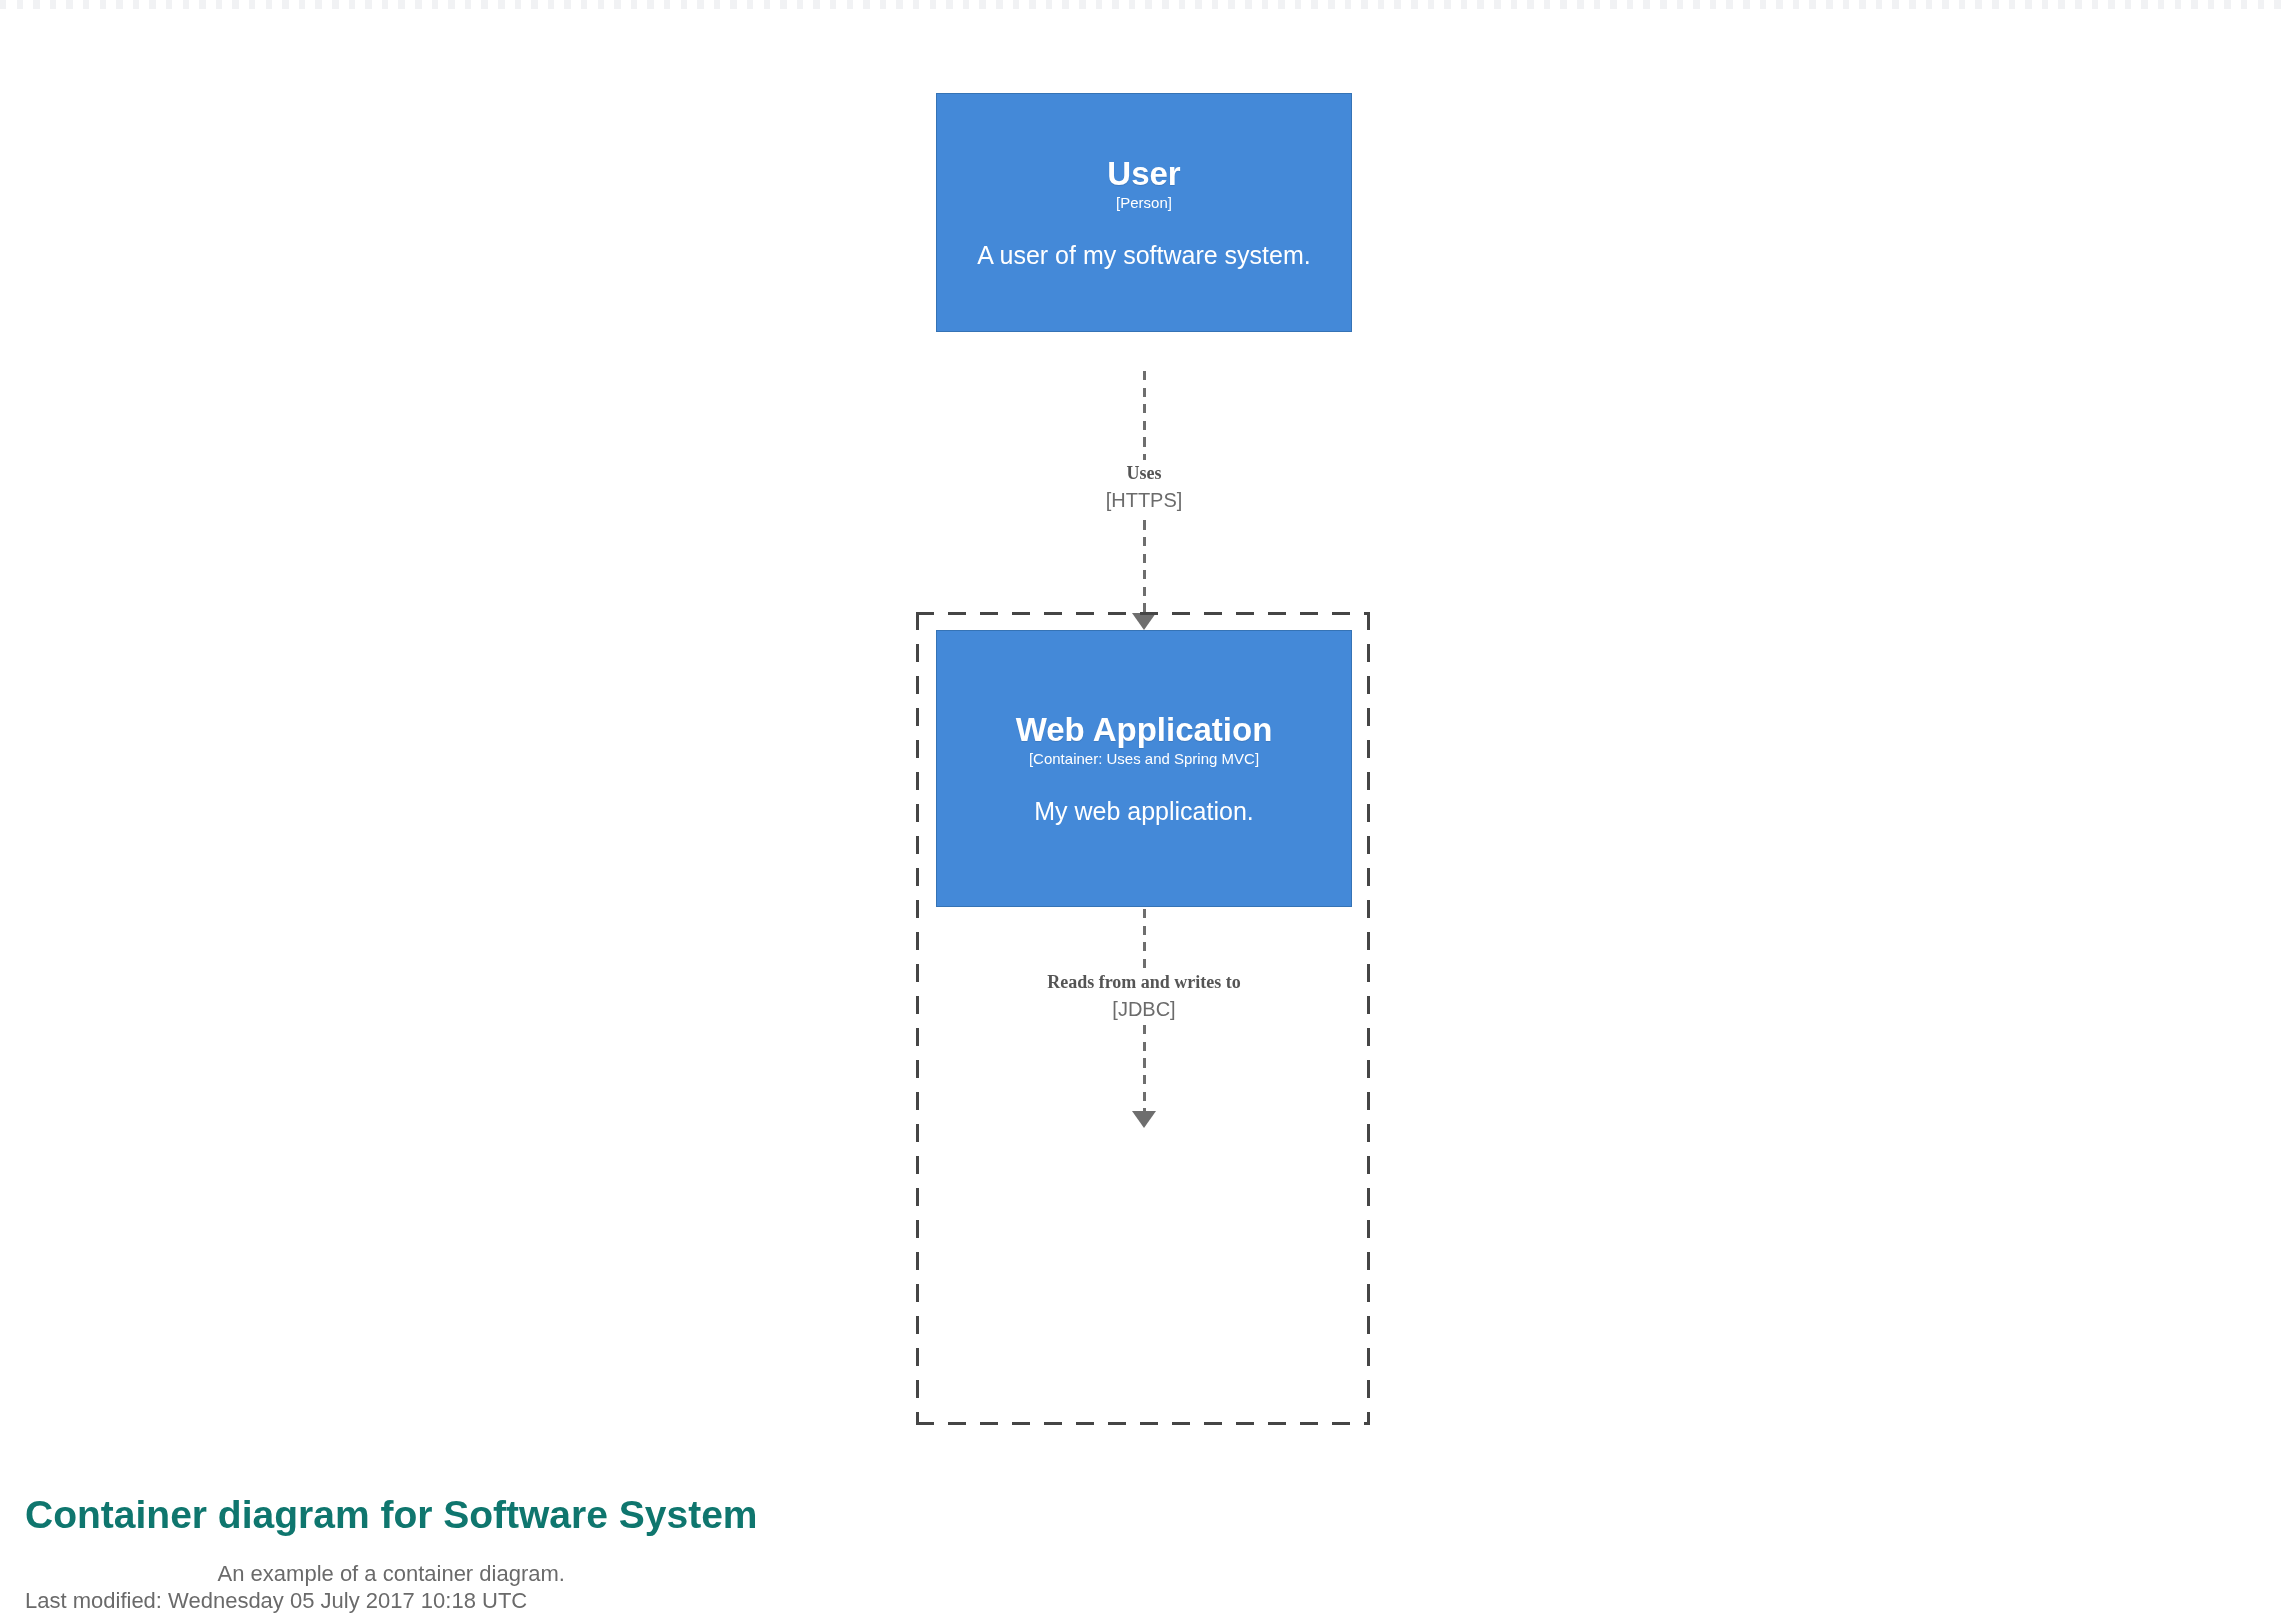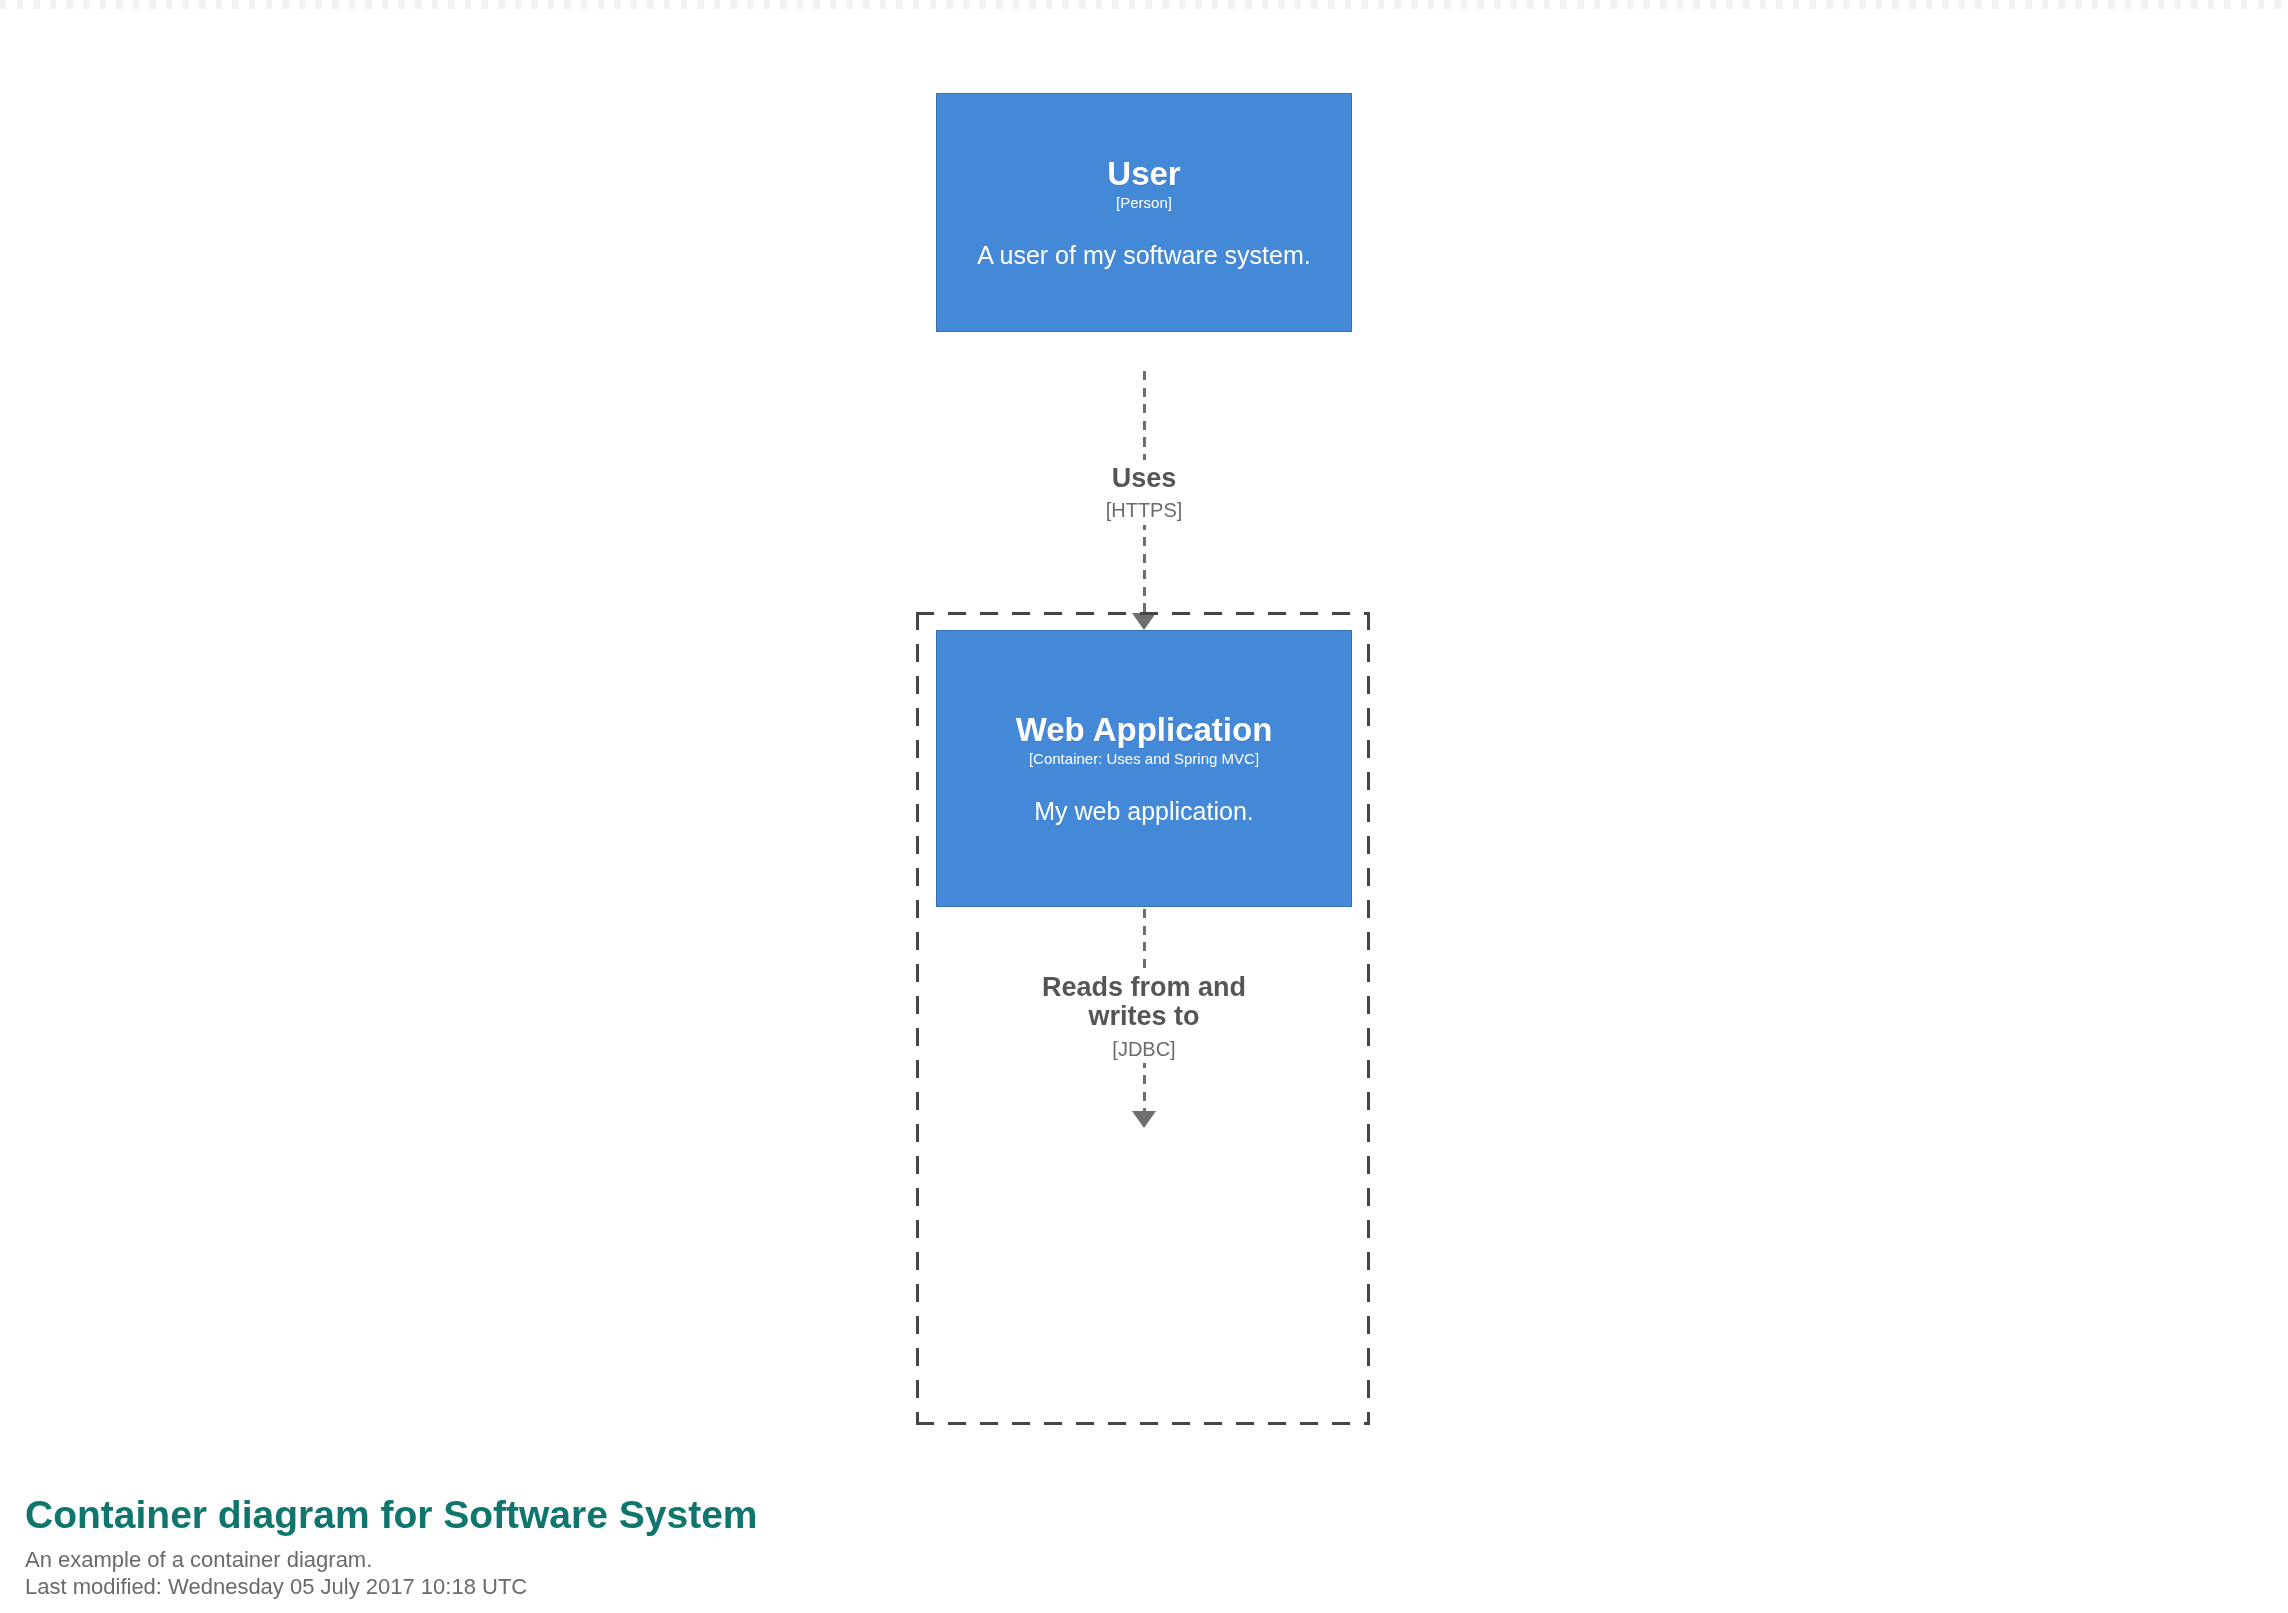"Uses" .rel-name { font-family: none -> Liberation Serif, serif; font-size: 27px -> 18px }
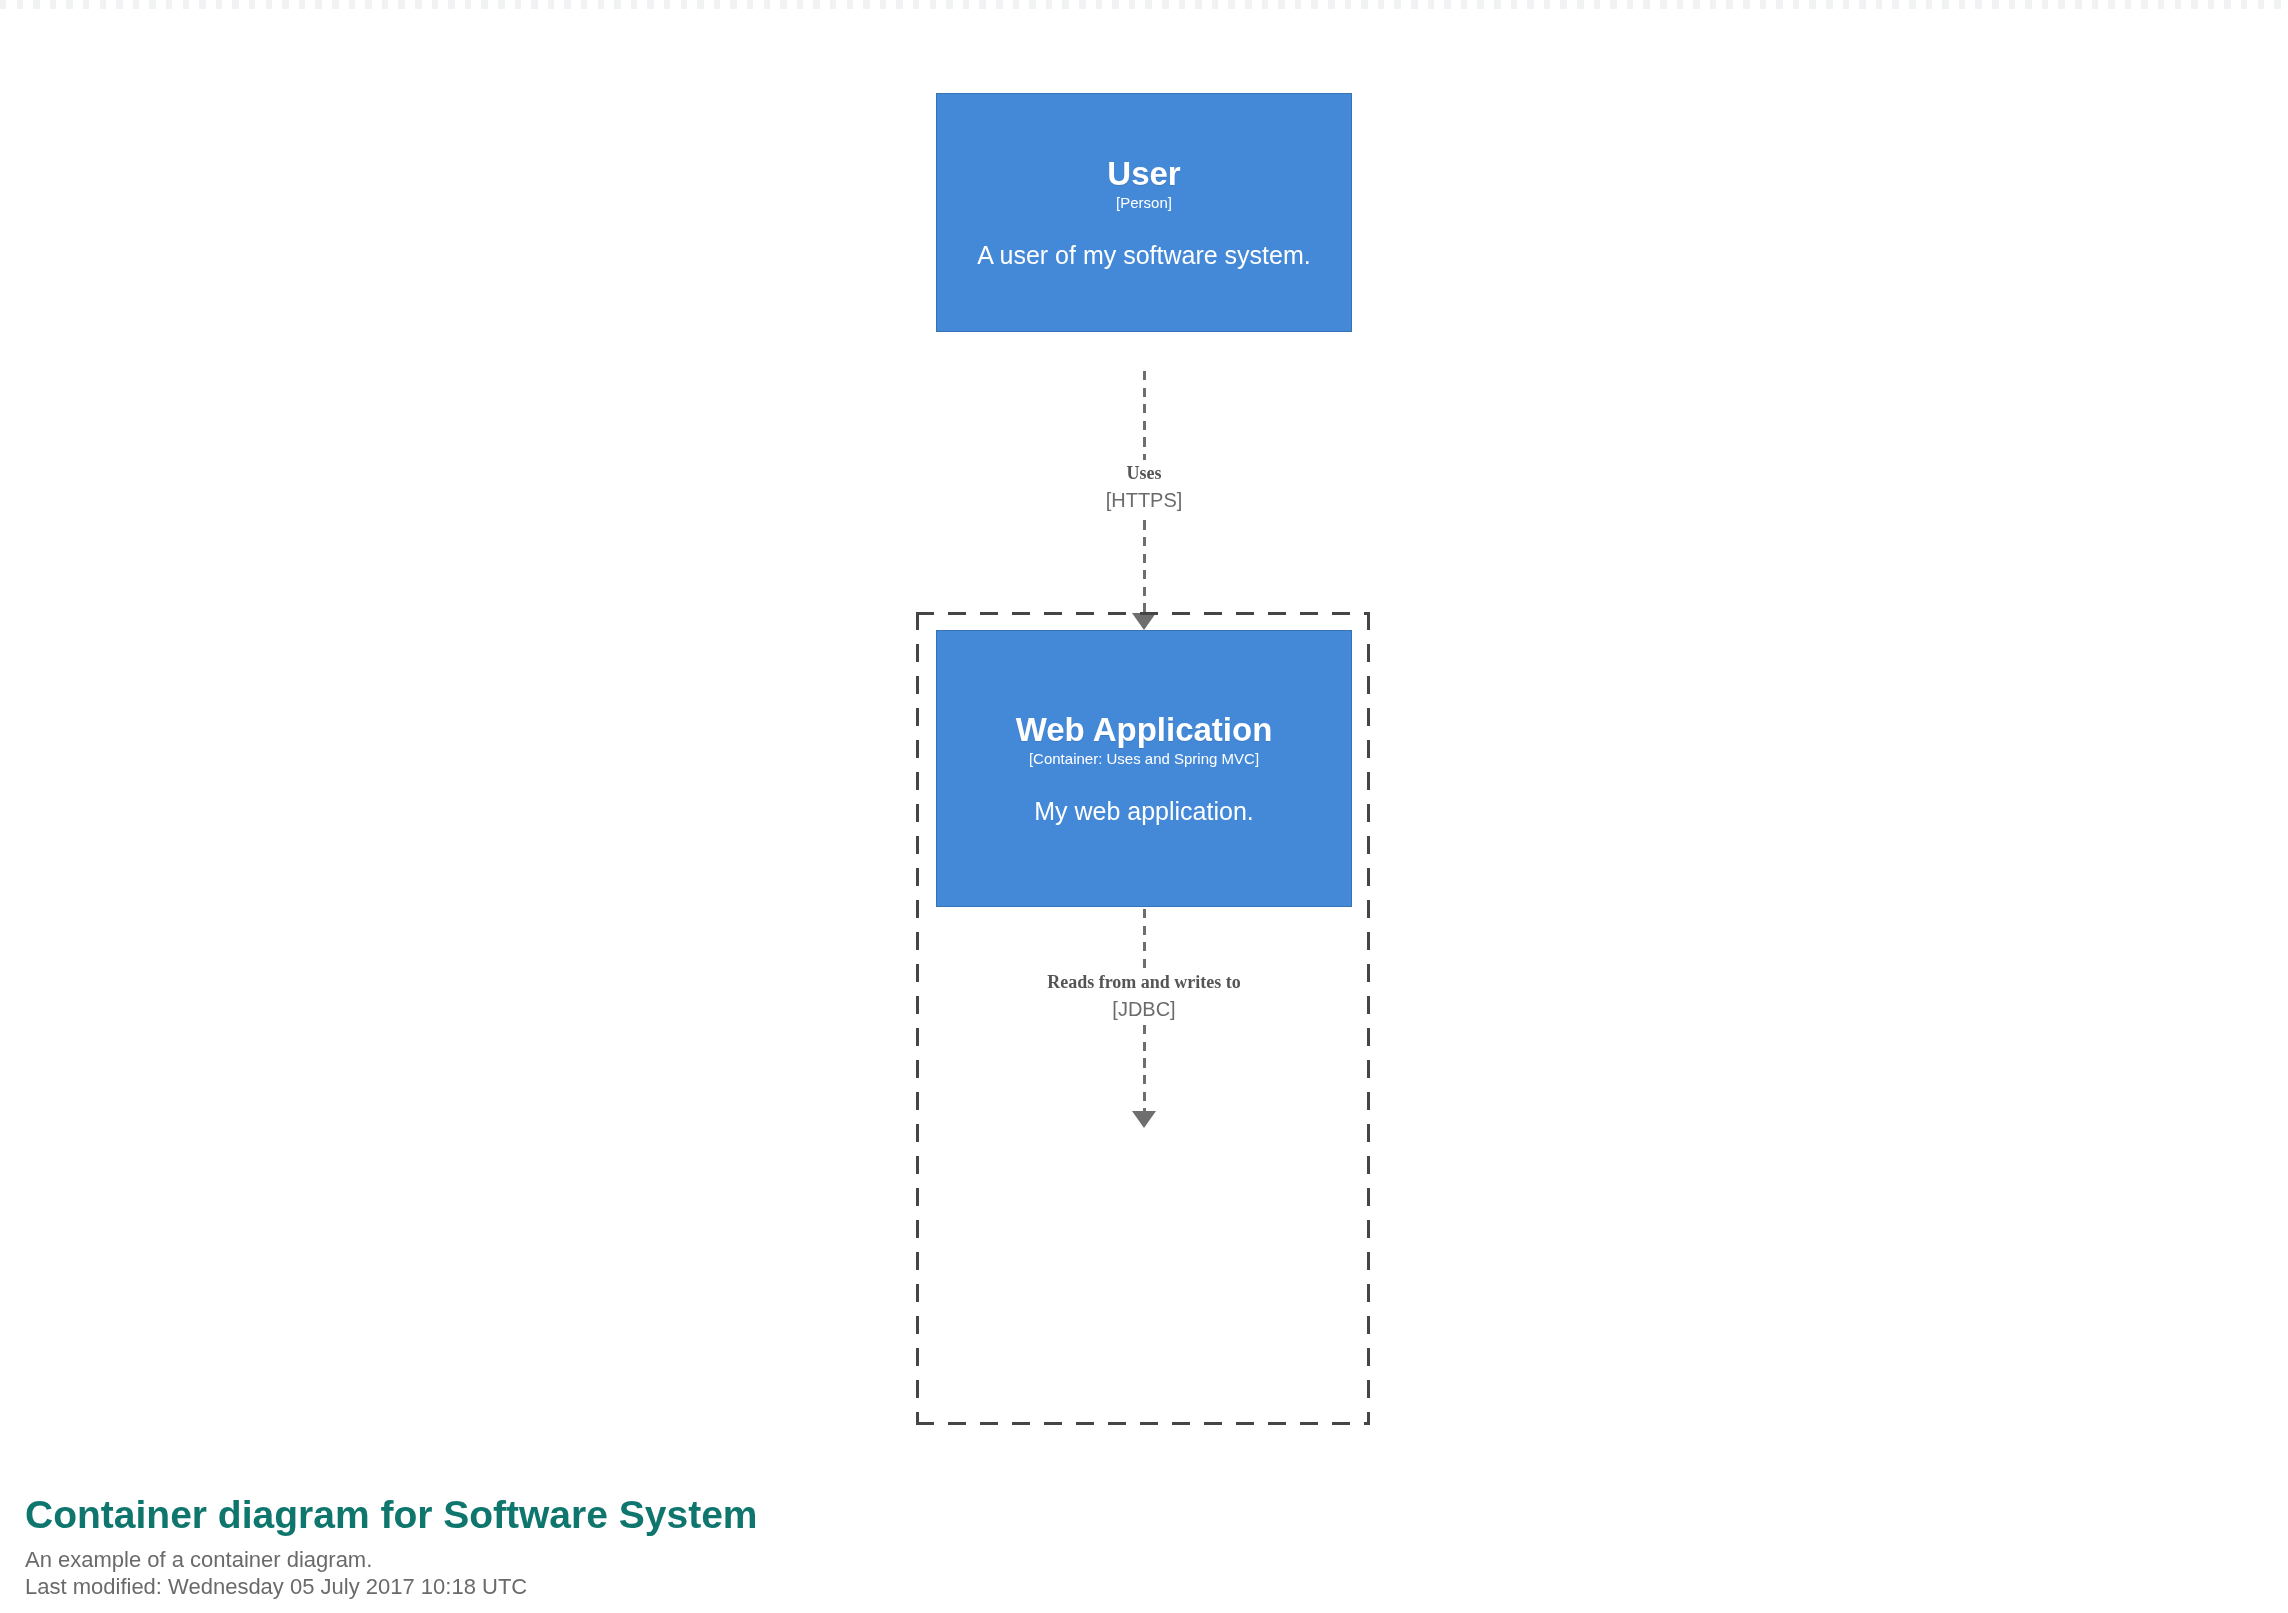"An example of a container" .footer-sub.first { margin-top: 8px -> 22px; text-align: none -> center }
